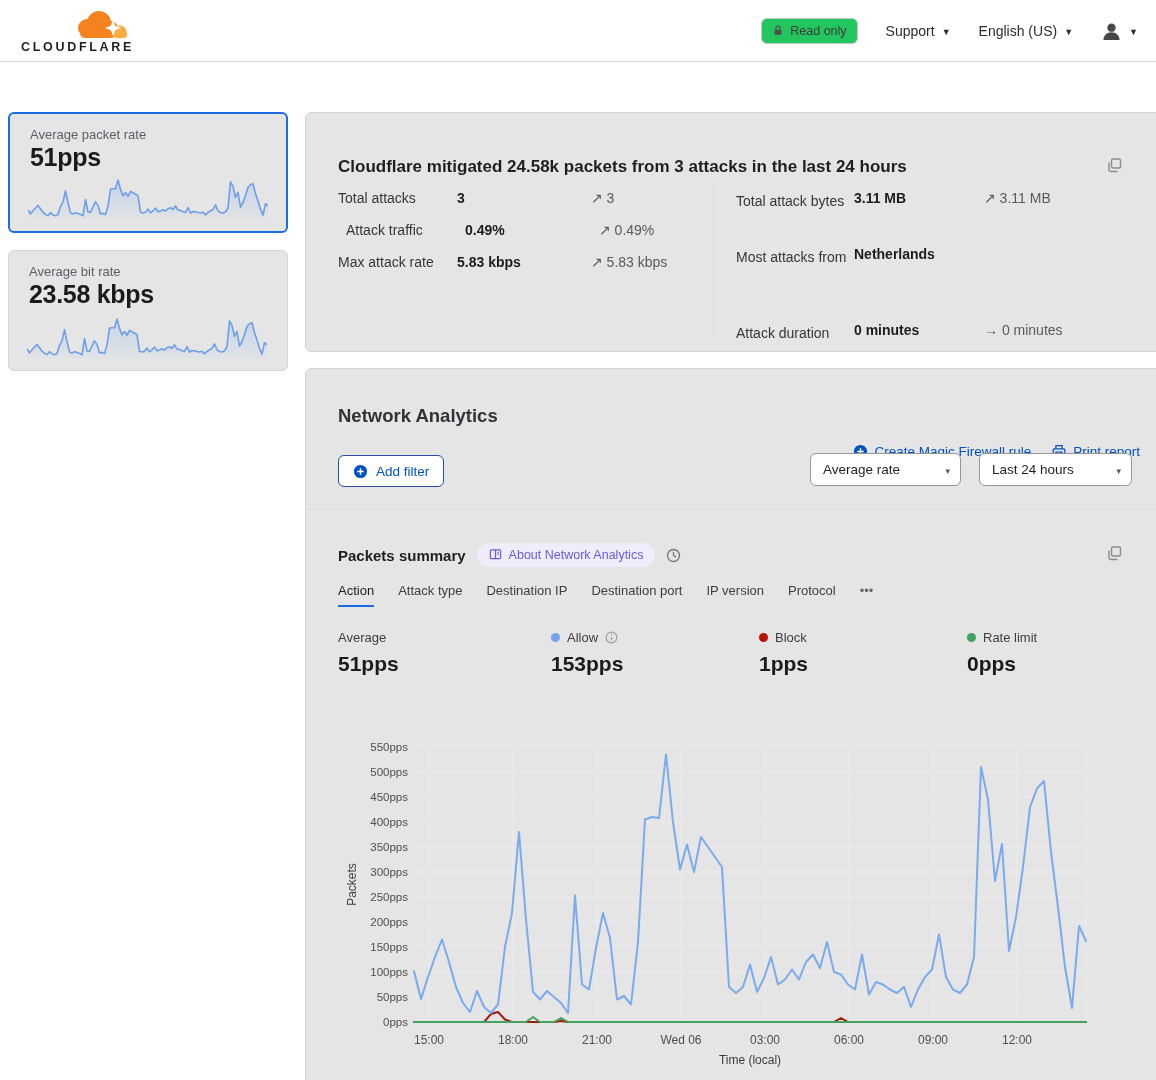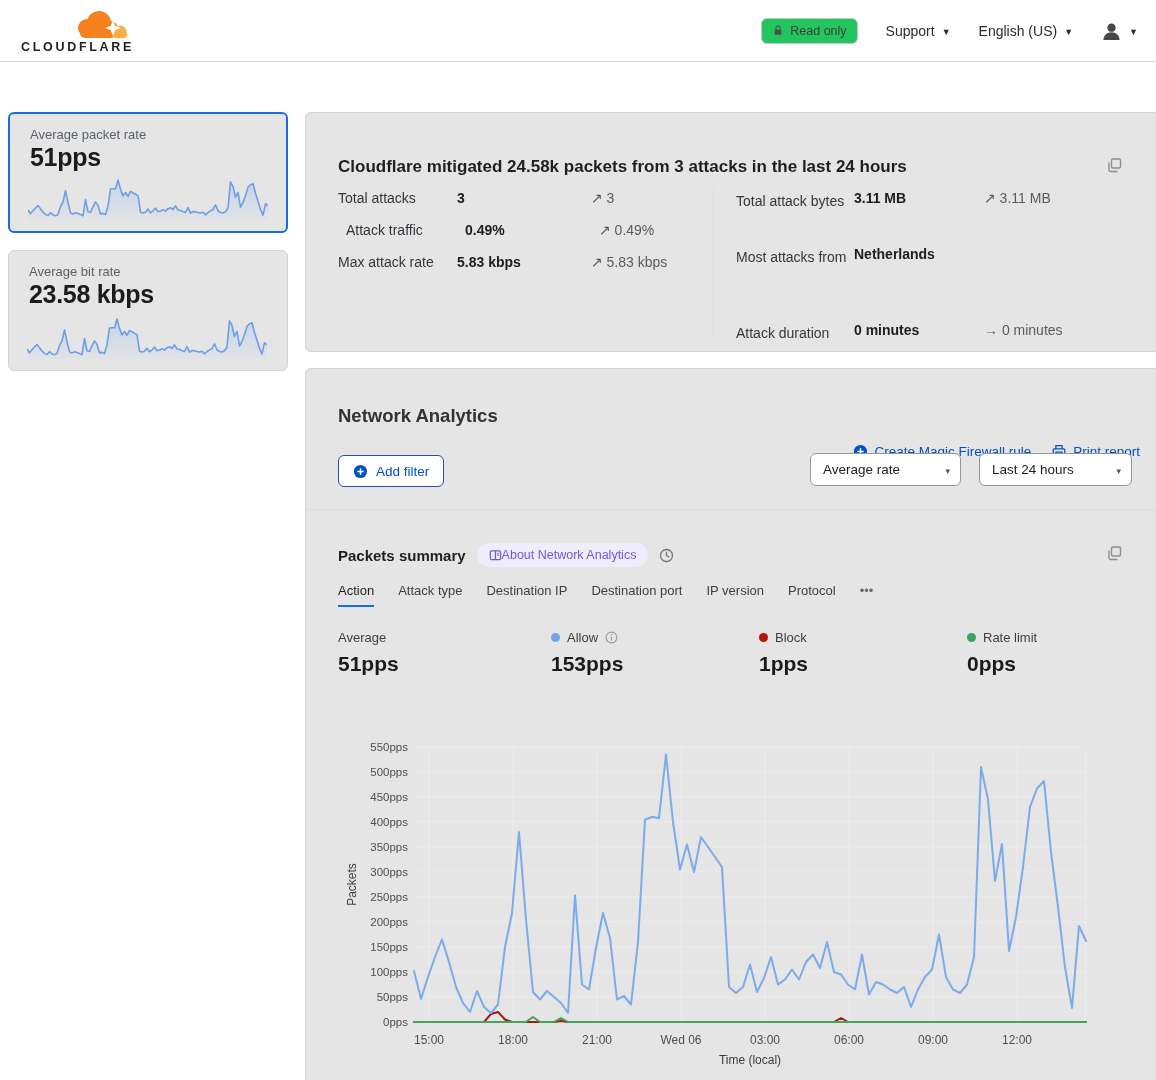"About Network Analytics" .about-badge { align-items: flex-end -> flex-start; gap: none -> 7px }
